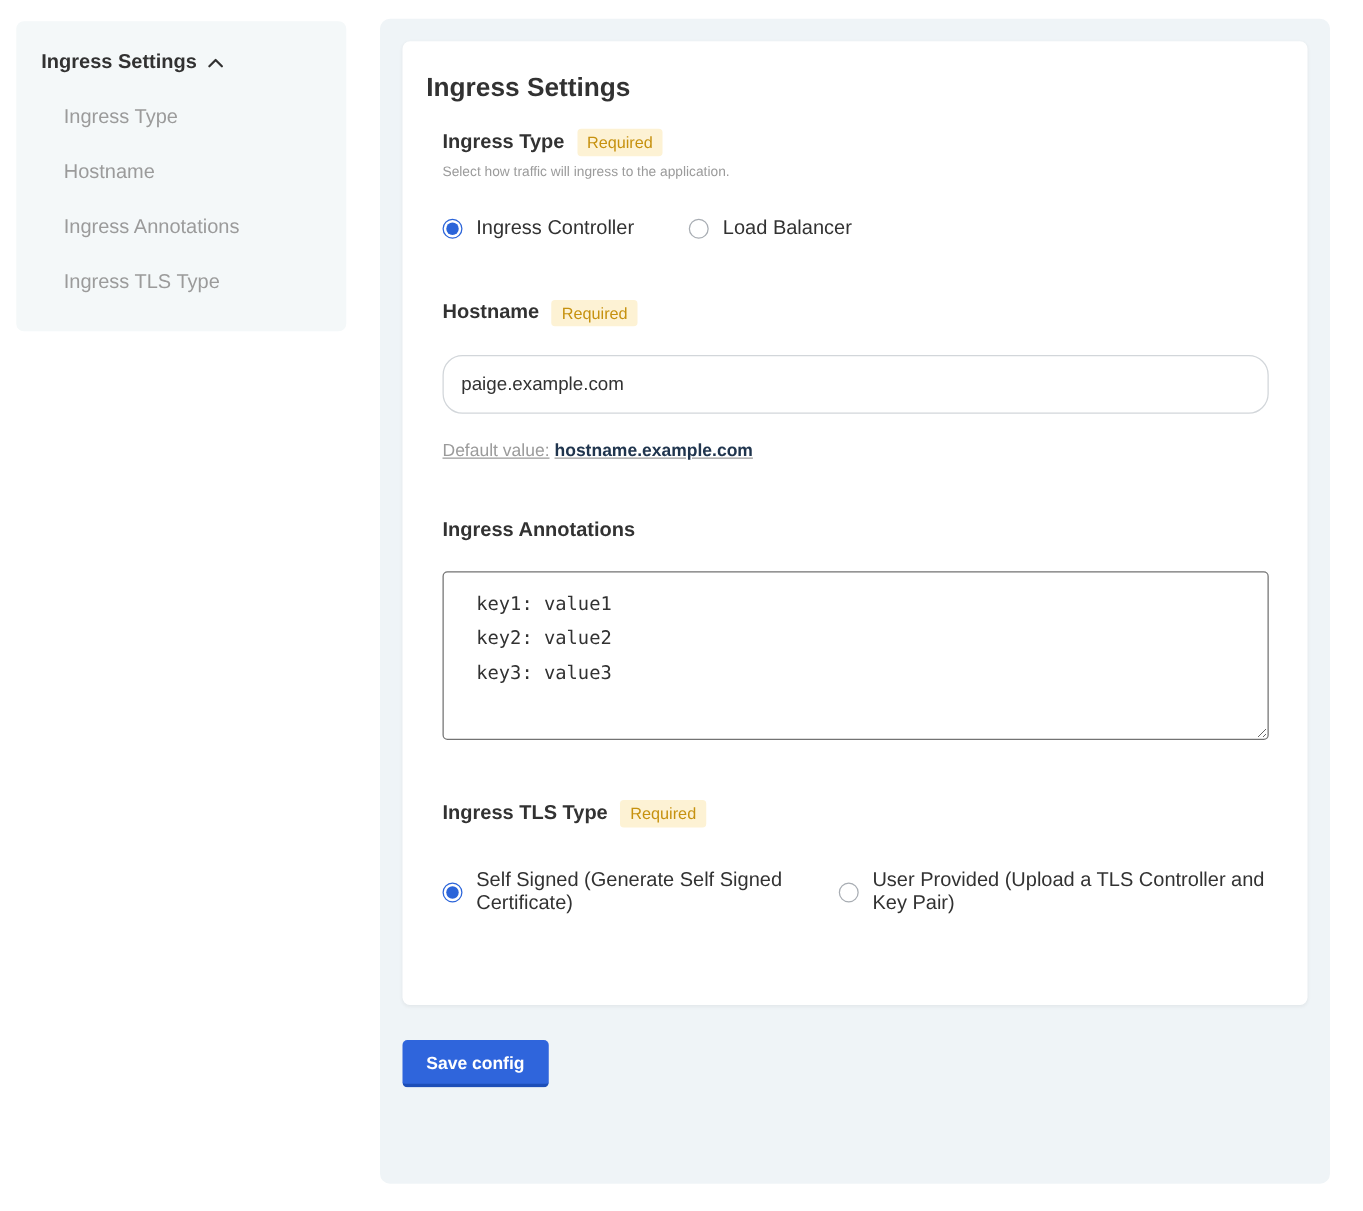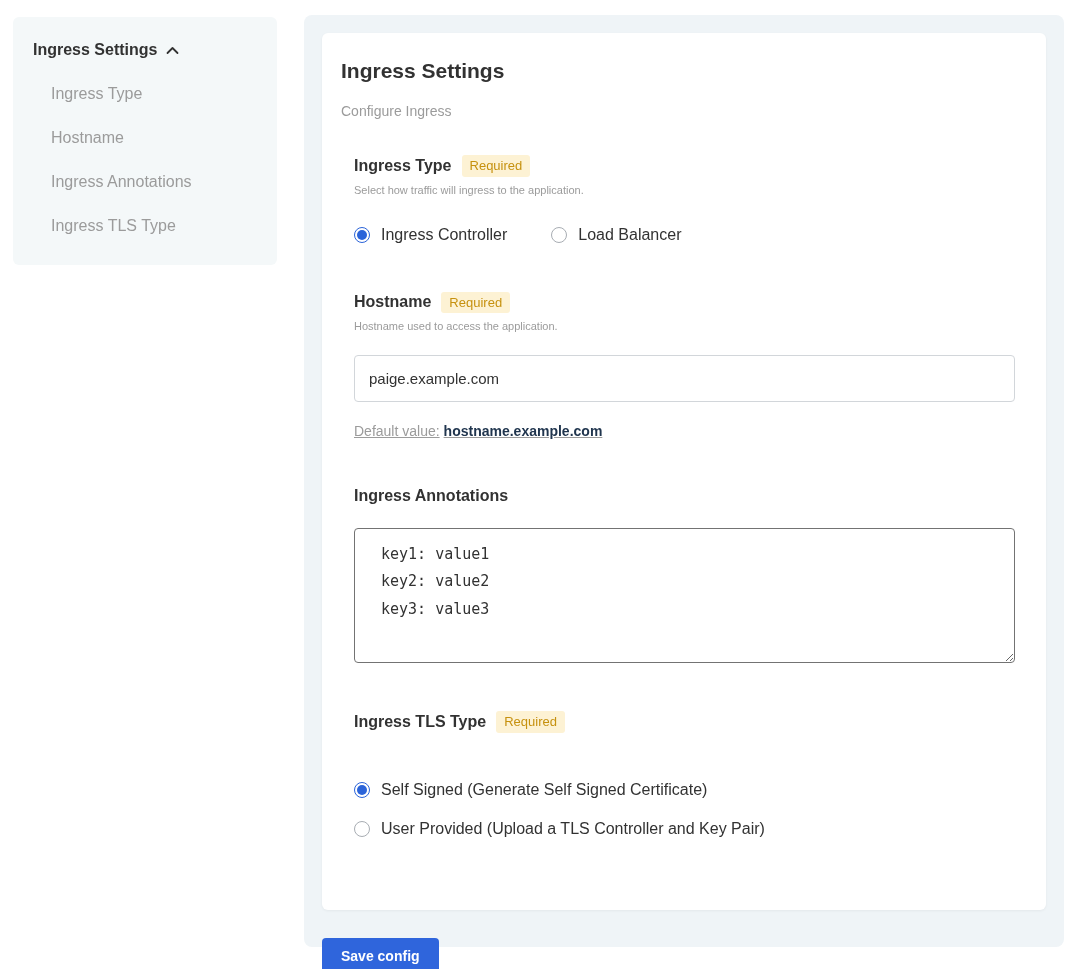"Configure Ingress" p.card-subtitle { html: <p>Configure Ingress</p> -> none }
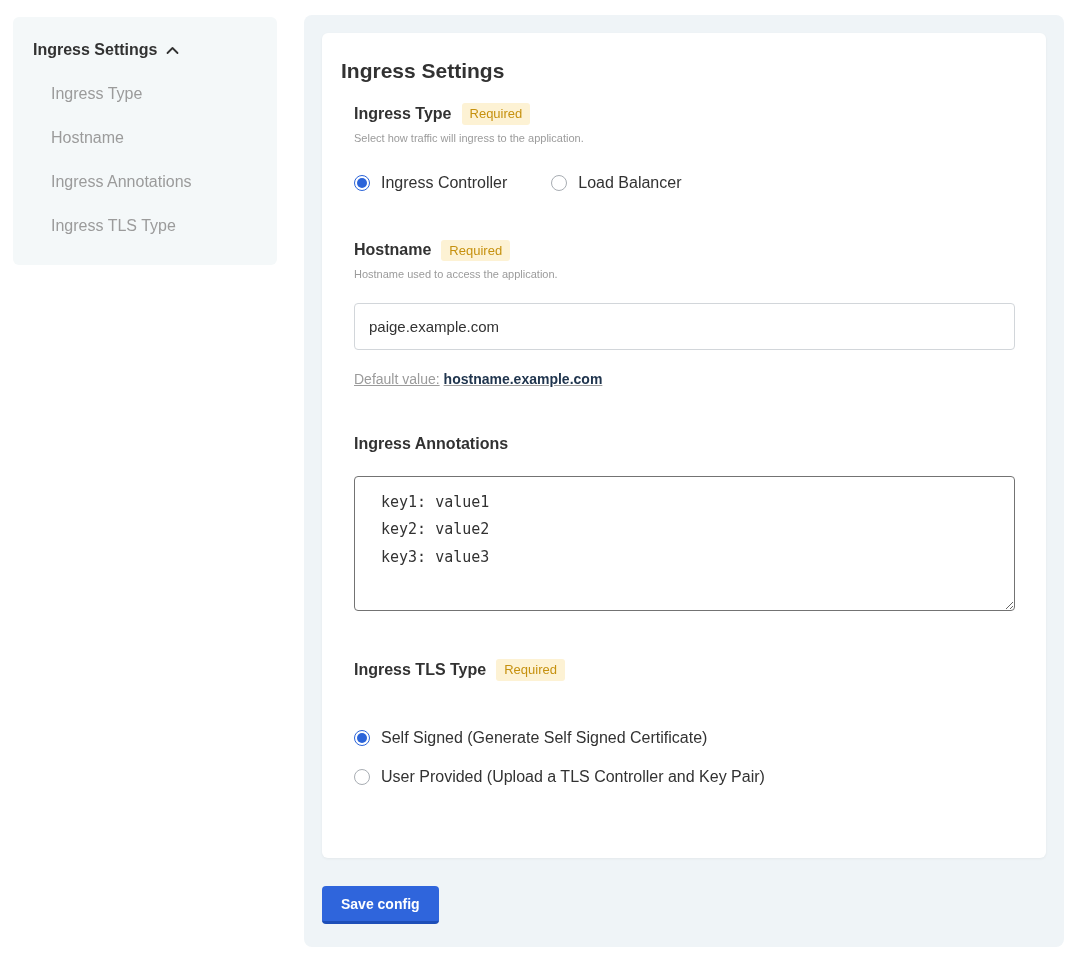"Hostname used to access the" p.help { html: <p>Hostname used to access the application.</p> -> none }
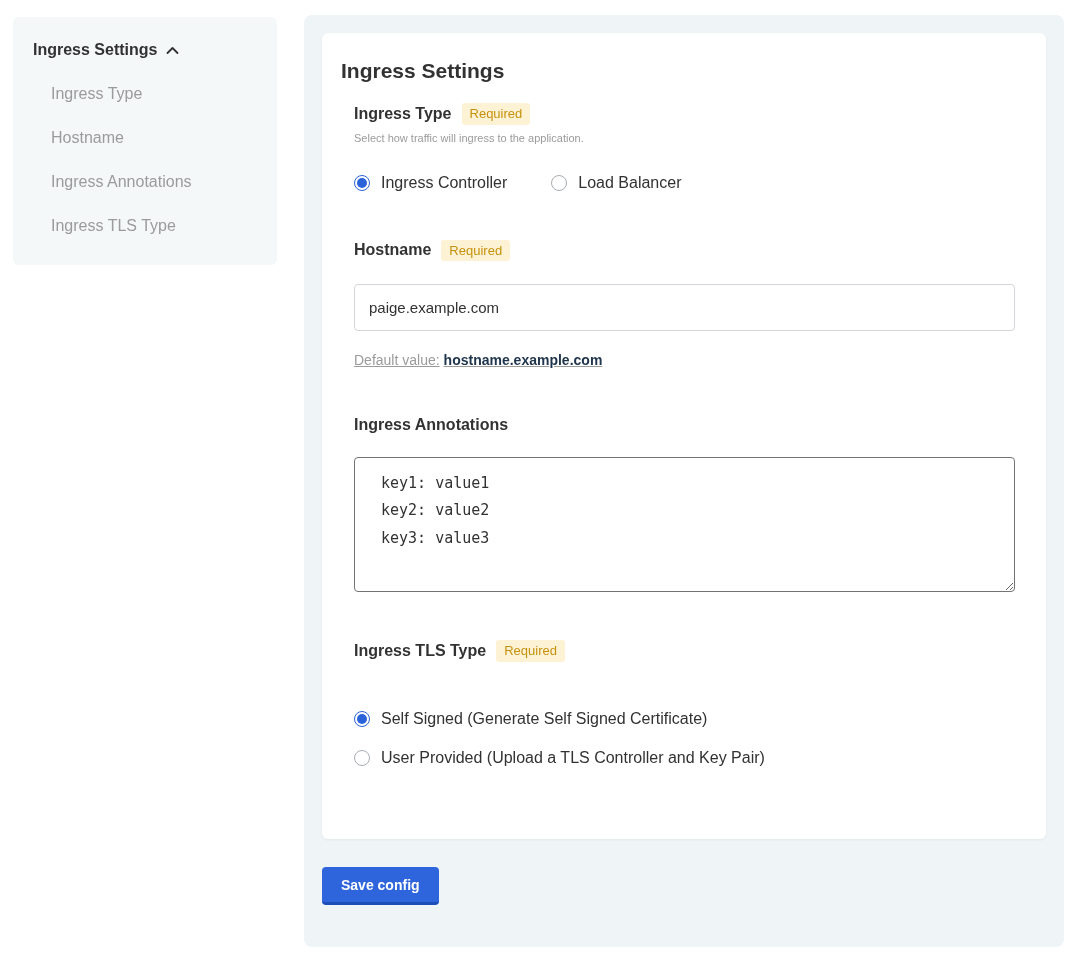"paige.example.com" .text-input { border-radius: 4px -> 16px }
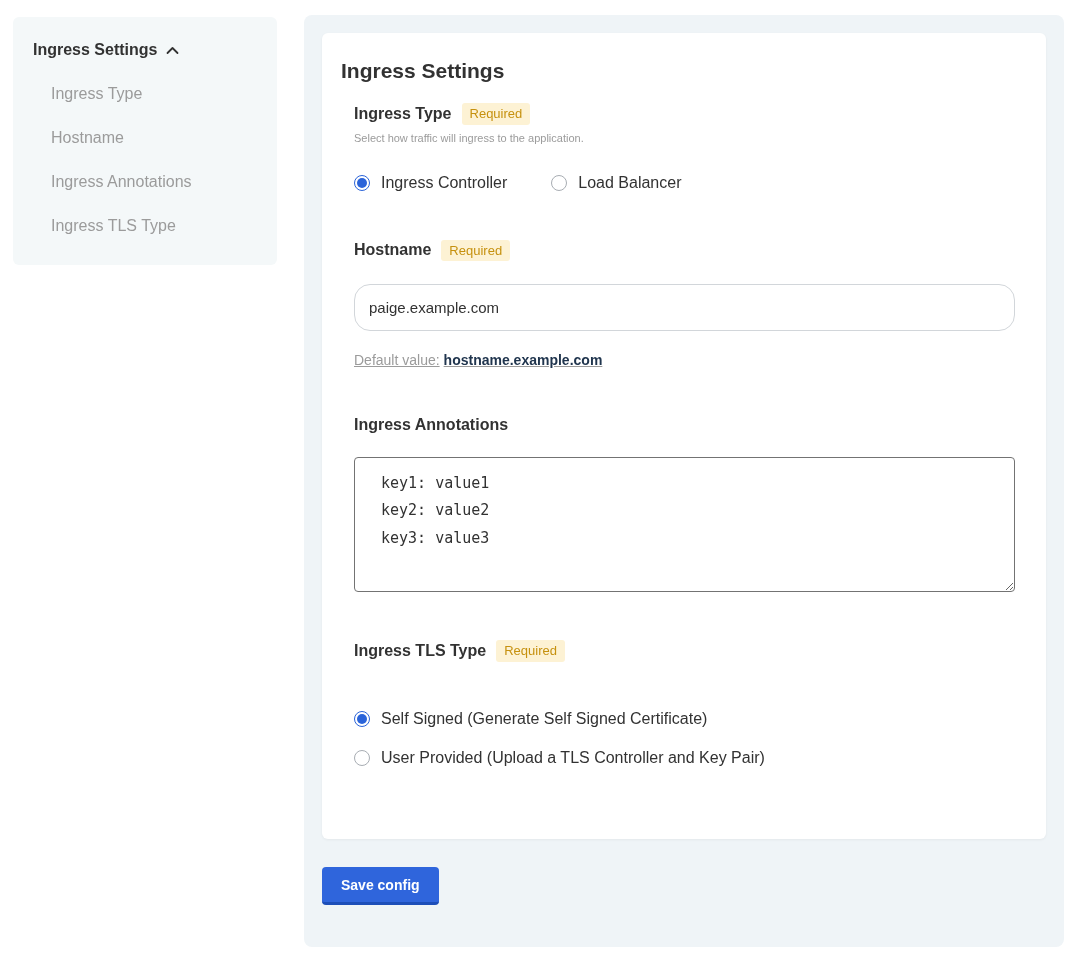"Self Signed (Generate Self Signed" .radio-col { flex-direction: column -> none; margin-top: 48px -> 34px }
